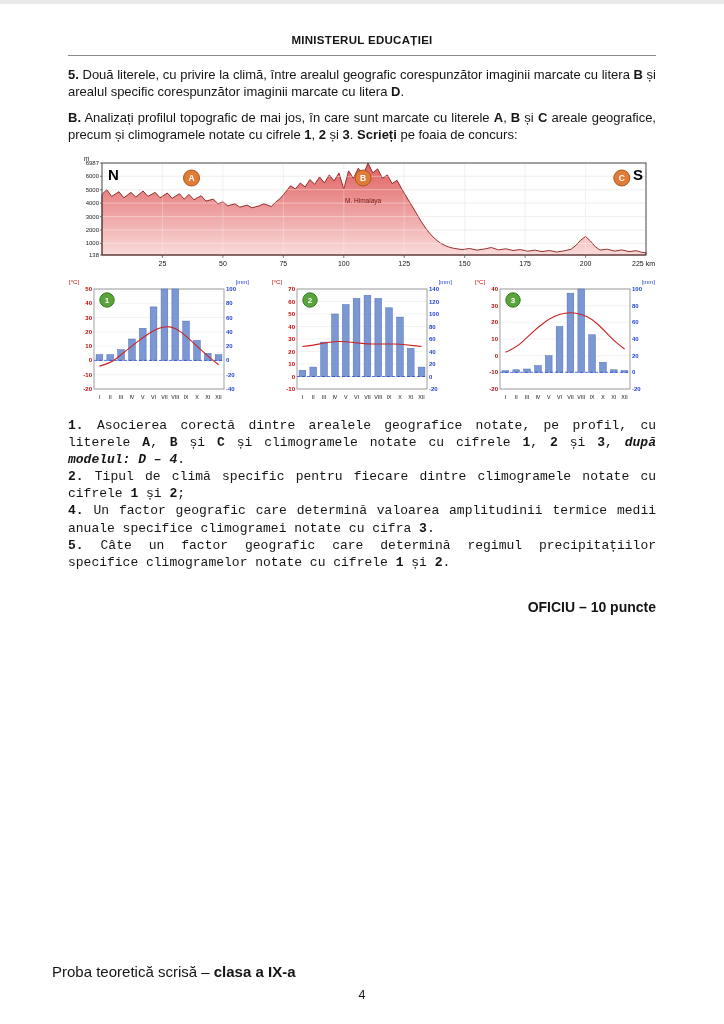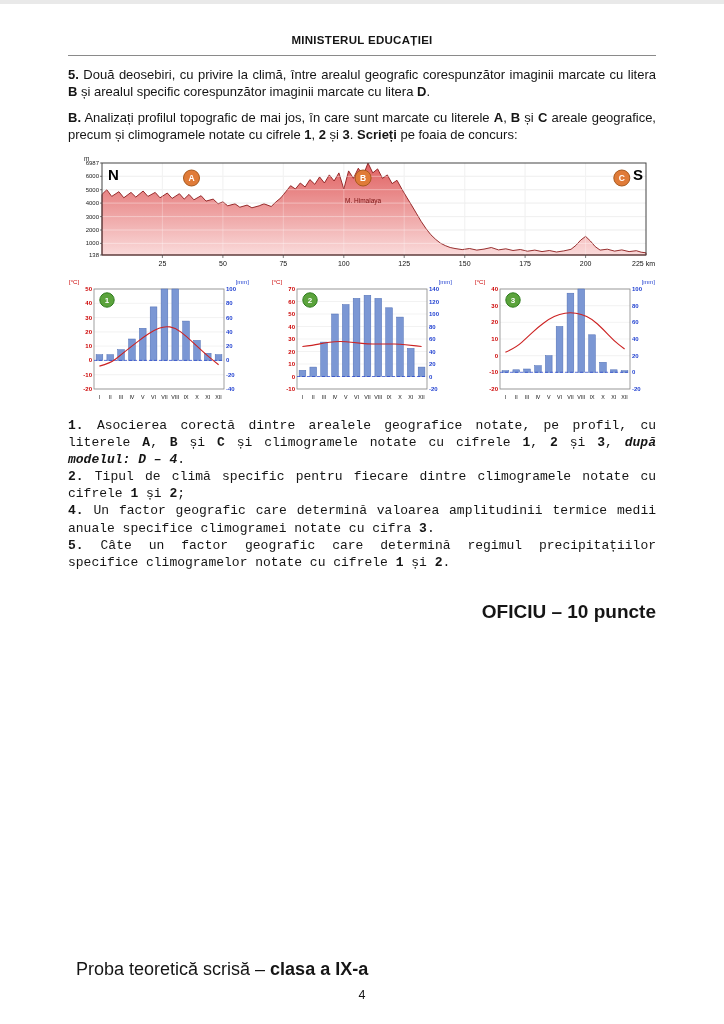"Două deosebiri, cu privire la" span { text: deosebiri -> literele }
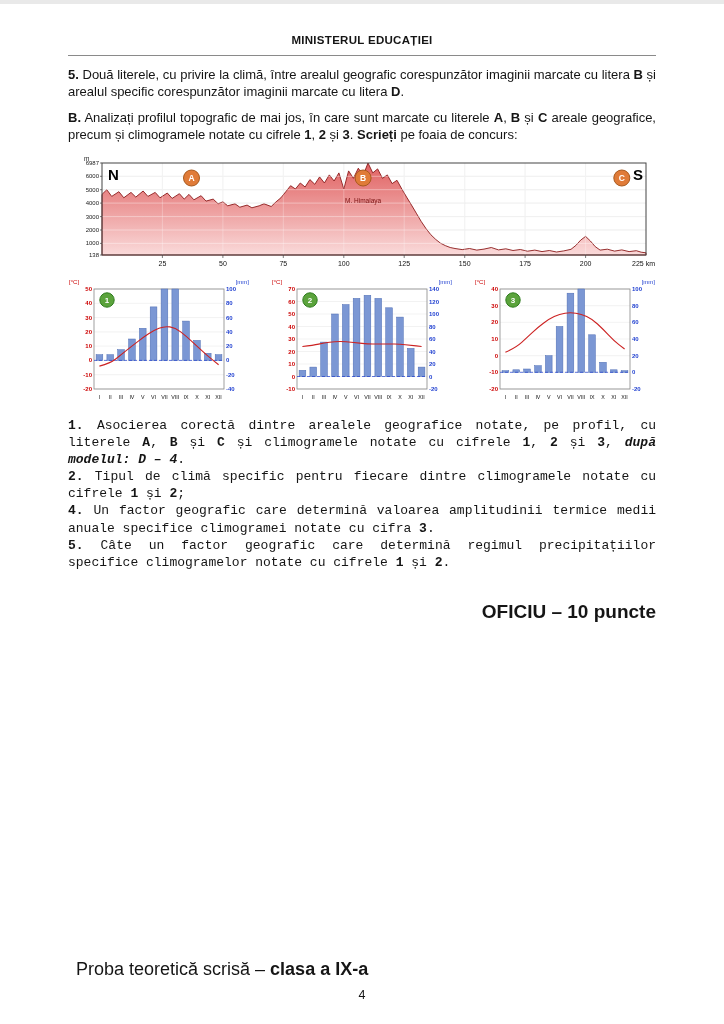"OFICIU – 10 puncte" .totals { font-size: 19px -> 14px }
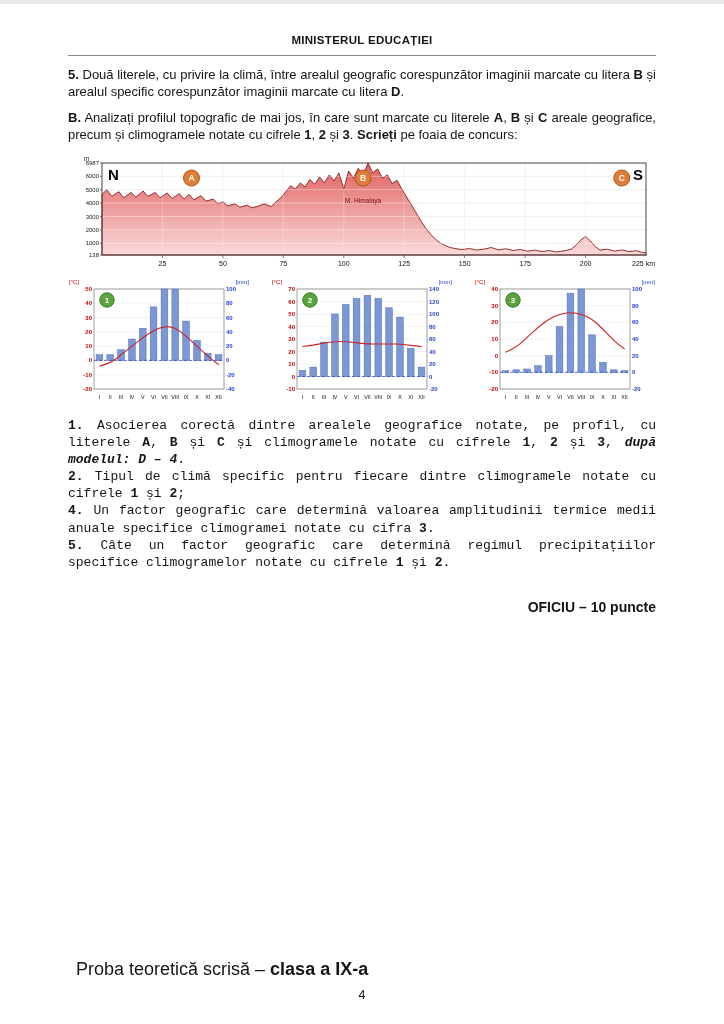"Proba teoretică scrisă – clasa" .footer-left { font-size: 18px -> 15px; left: 76px -> 52px }
